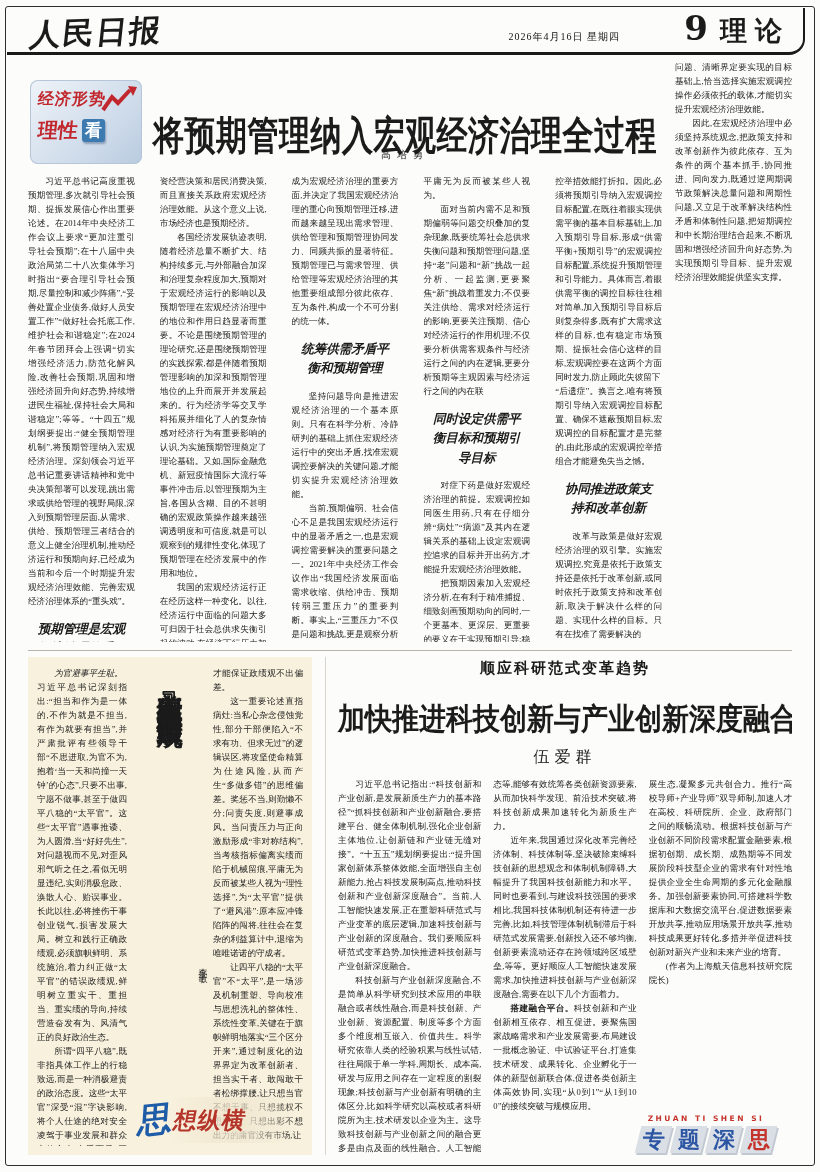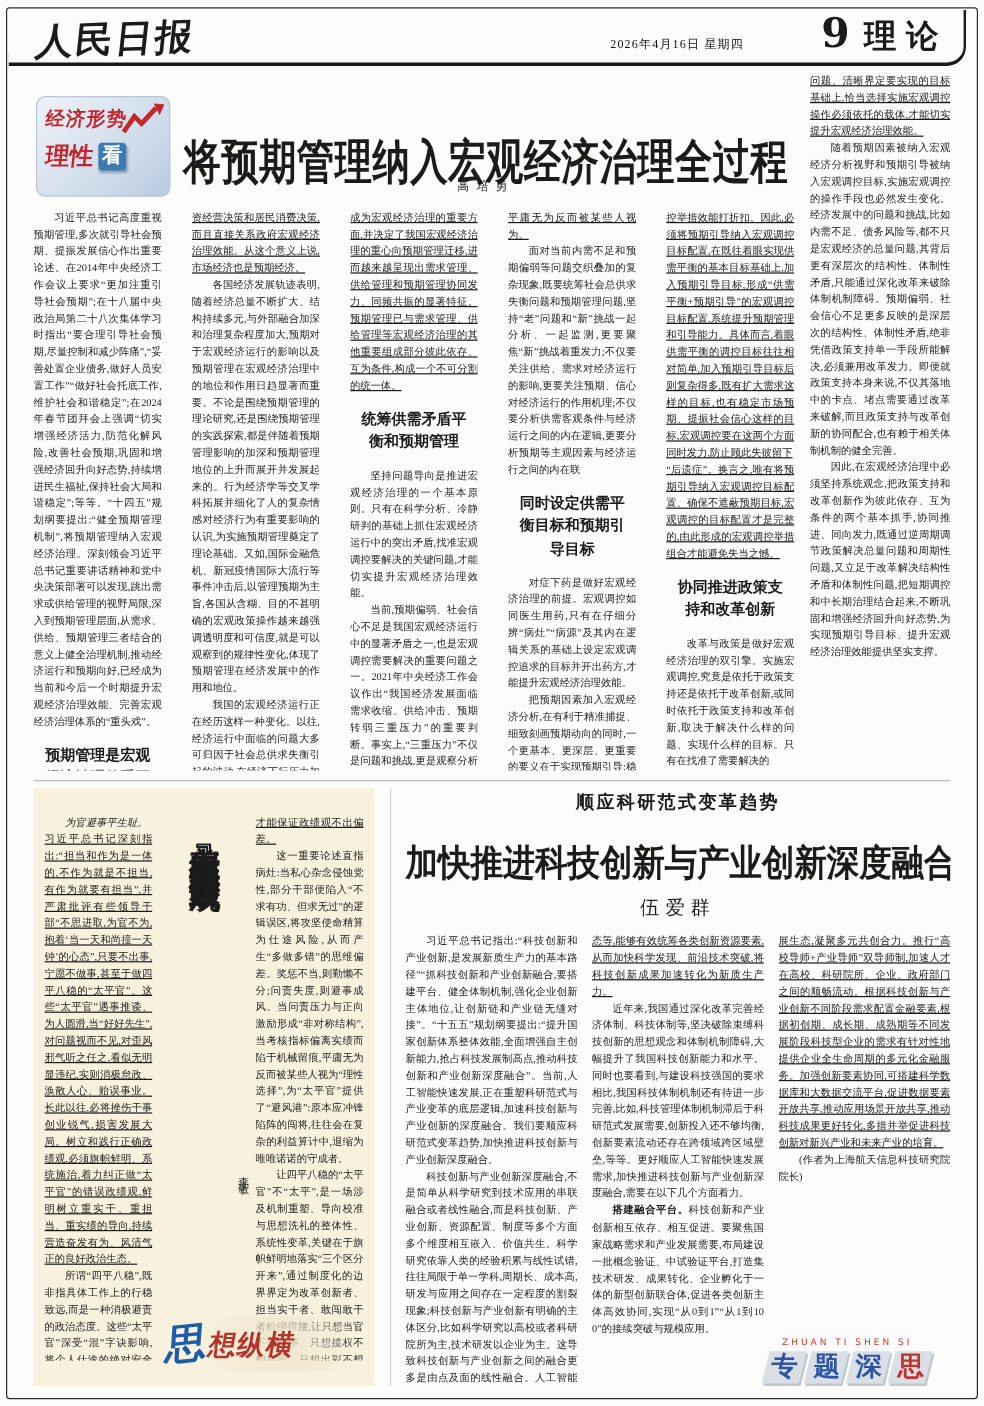"问题、清晰界定要实现的目标基础上,恰当选择实施宏观调控操作必须依托的载体,才能切" .para.cont { text-decoration: underline -> none }
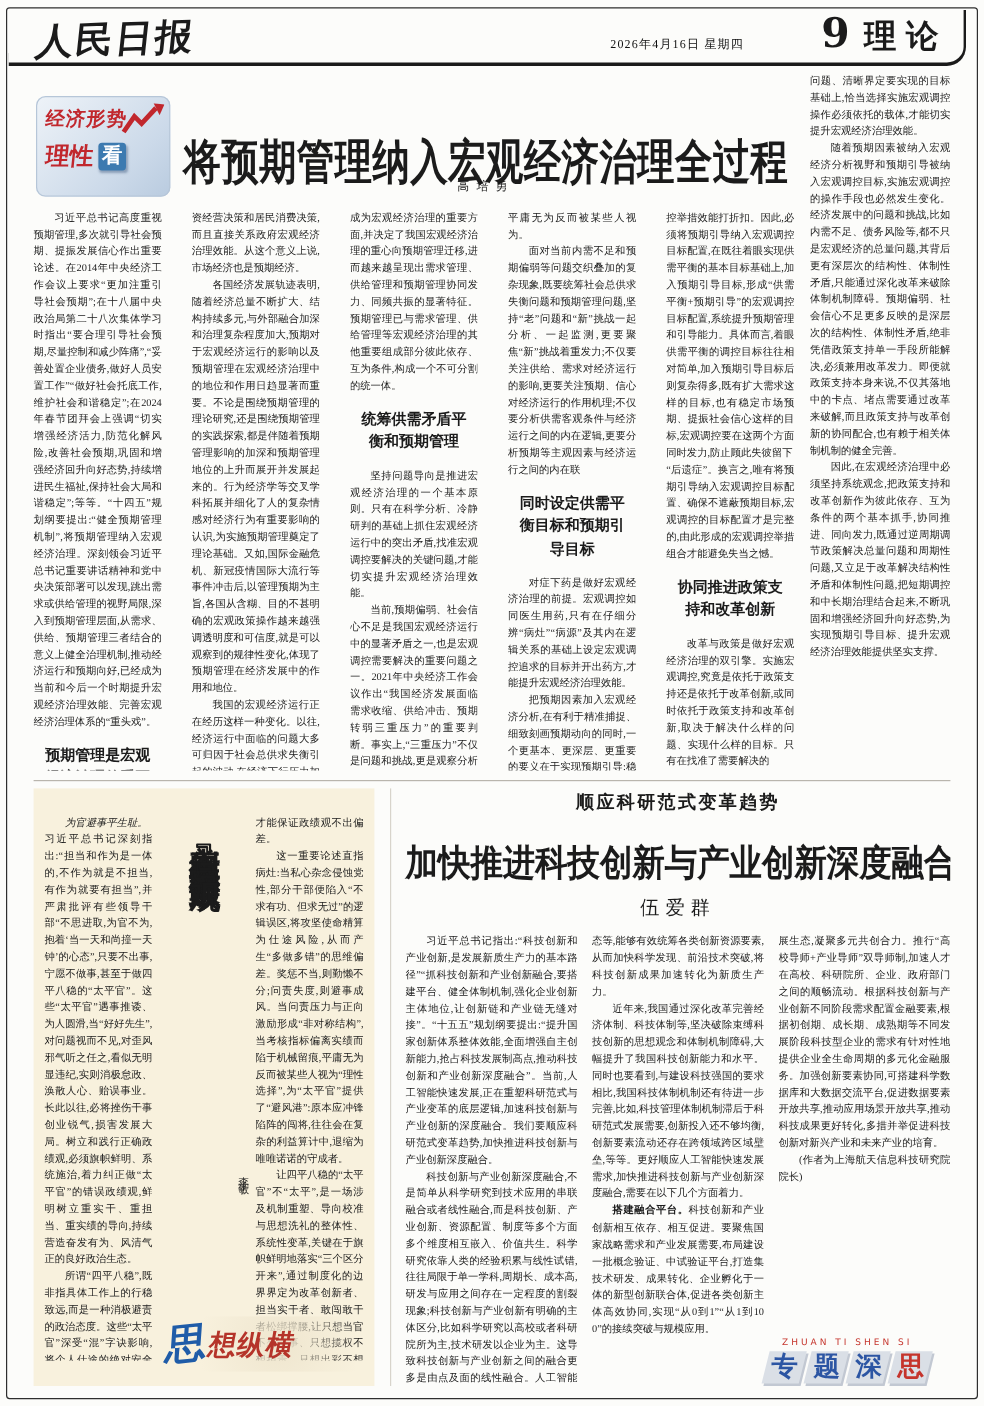"随着预期因素被纳入宏观经济分析视野和预期引导被纳入宏观调控目标,实施宏观调控的操" p.para { html: <p>随着预期因素被纳入宏观经济分析视野和预期引导被纳入宏观调控目标,实施宏观调控的操作手段也必然发生变化。经济发展中的问题和挑战,比如内需不足、债务风险等,都不只是宏观经济的总量问题,其背后更有深层次的结构性、体制性矛盾,只能通过深化改革来破除体制机制障碍。预期偏弱、社会信心不足更多反映的是深层次的结构性、体制性矛盾,绝非凭借政策支持单一手段所能解决,必须兼用改革发力。即便就政策支持本身来说,不仅其落地中的卡点、堵点需要通过改革来破解,而且政策支持与改革创新的协同配合,也有赖于相关体制机制的健全完善。</p> -> none }
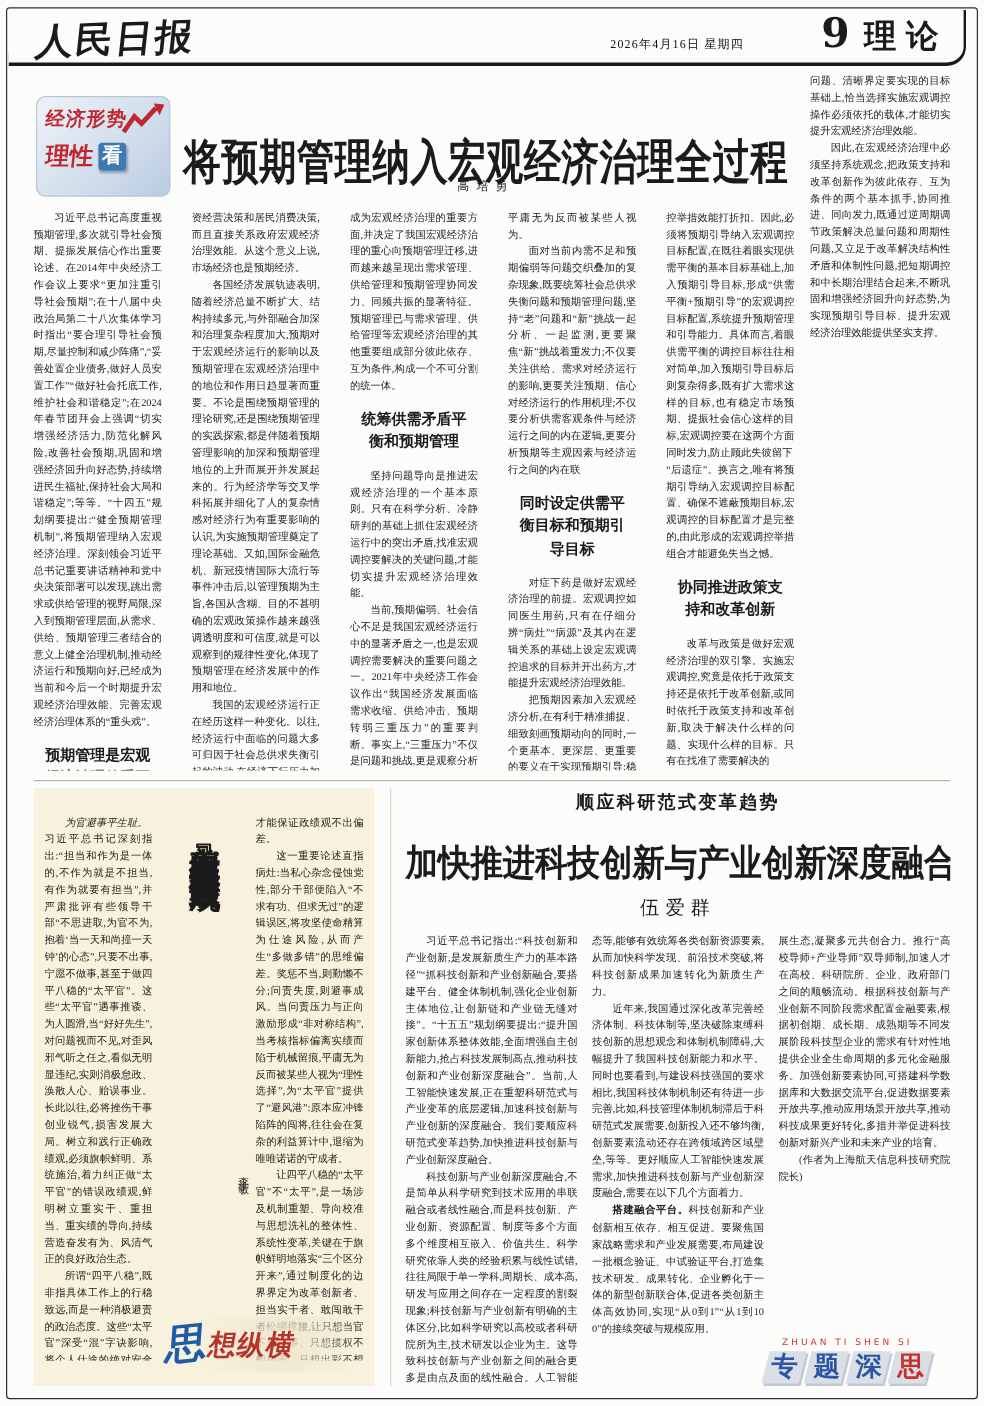"统筹供需矛盾平衡和预期管理" h4.sub { font-style: none -> italic }
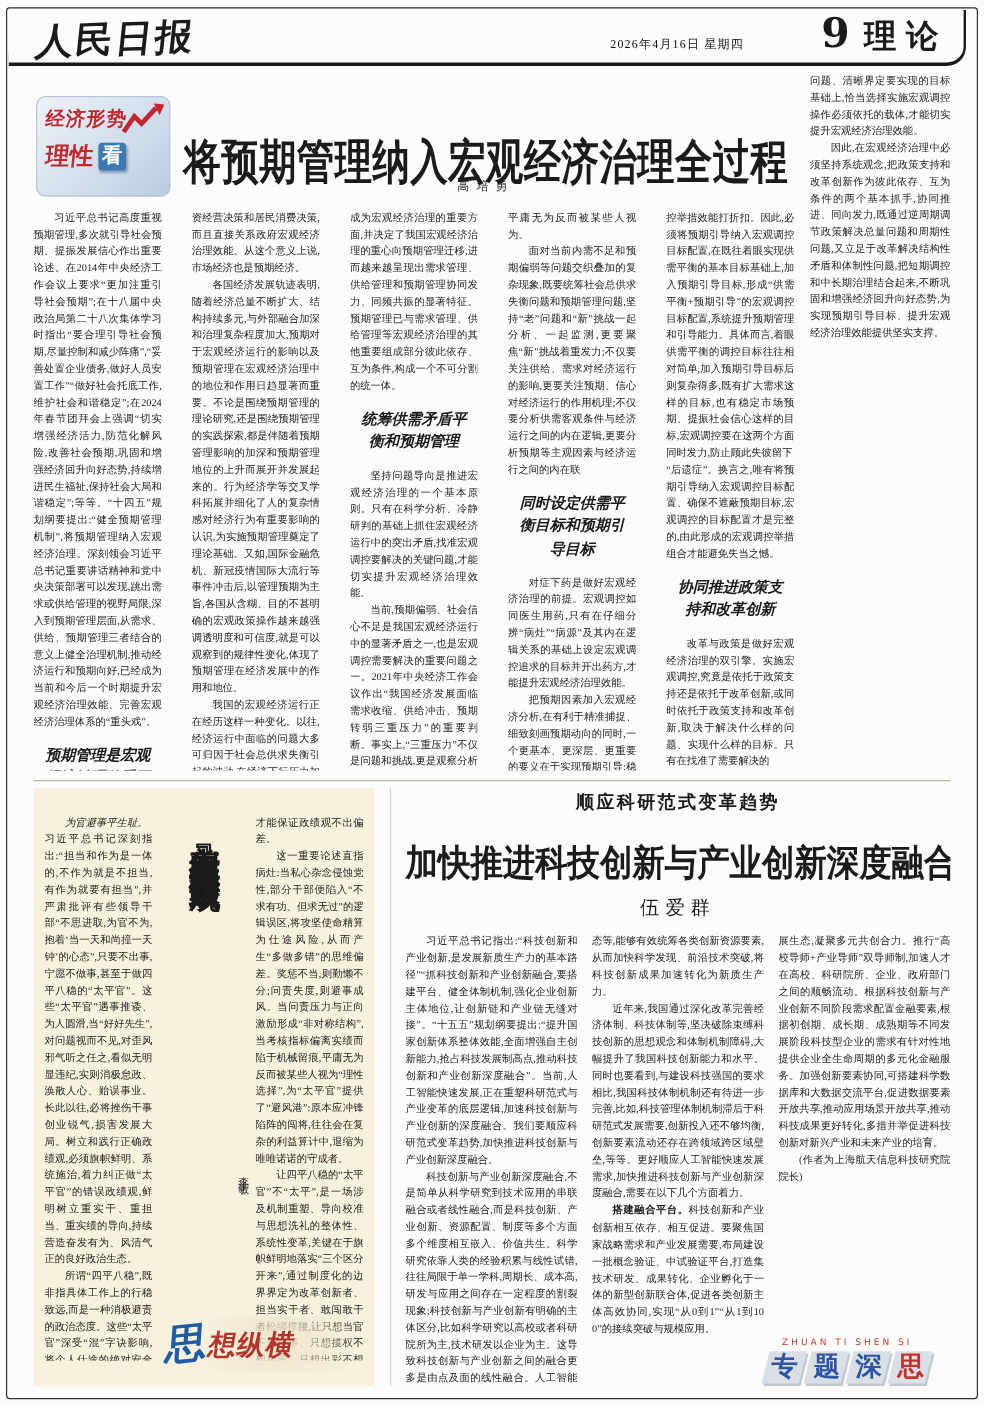"为官避事平生耻。" .sixiang-box { padding: 21px 9px -> 9px 9px }
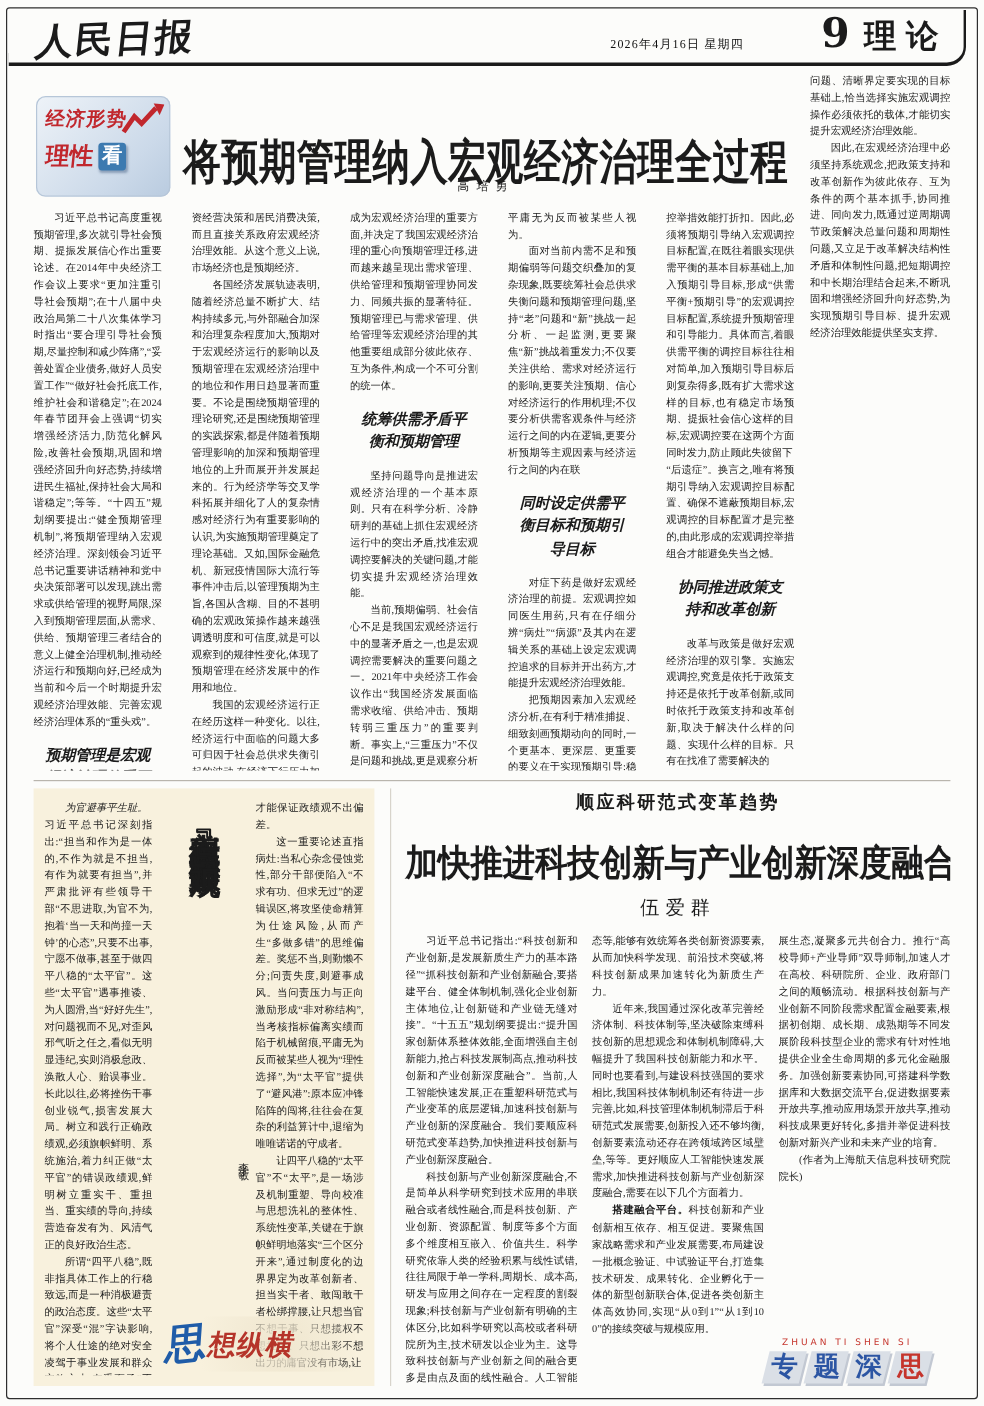"ZHUAN TI SHEN SI" .zt-pinyin { font-weight: normal -> bold }
